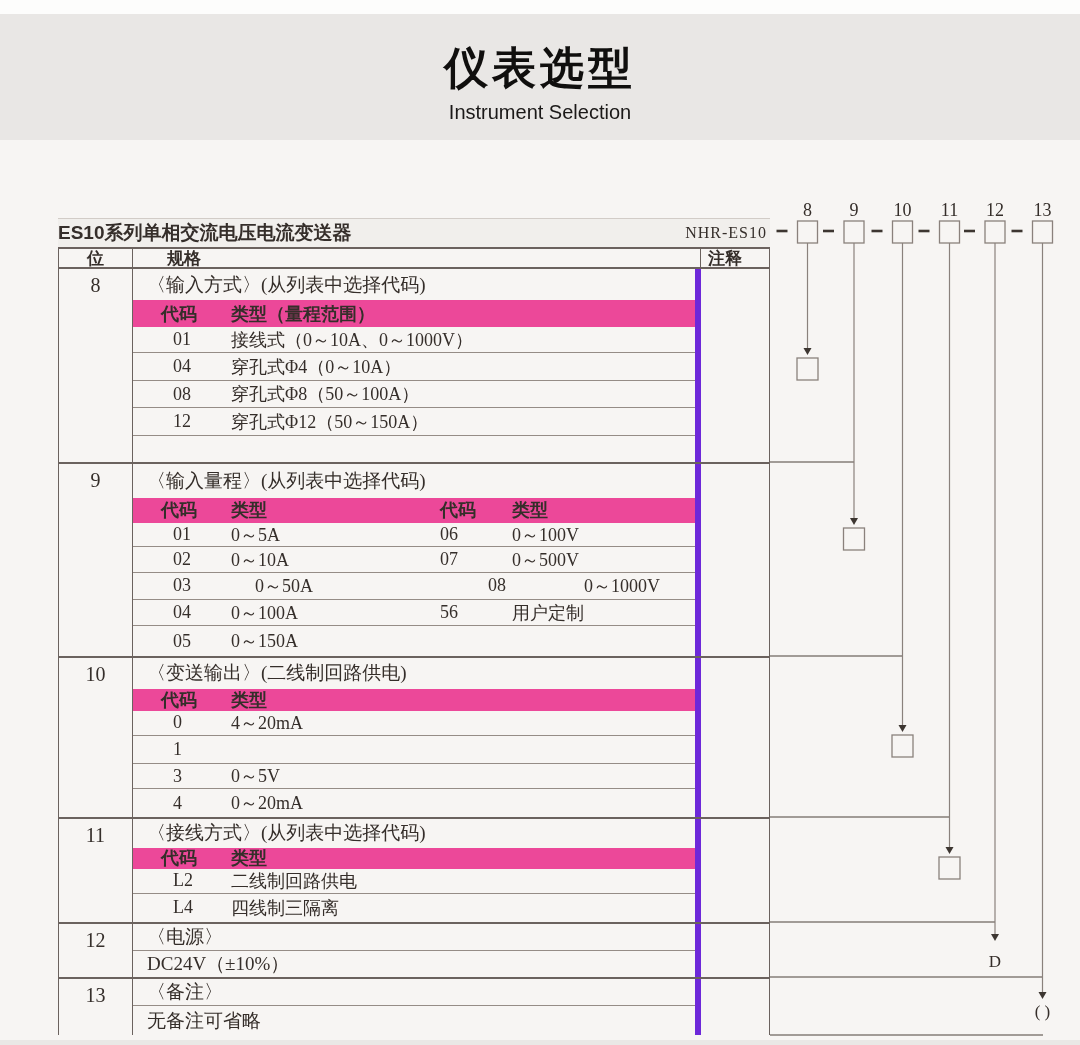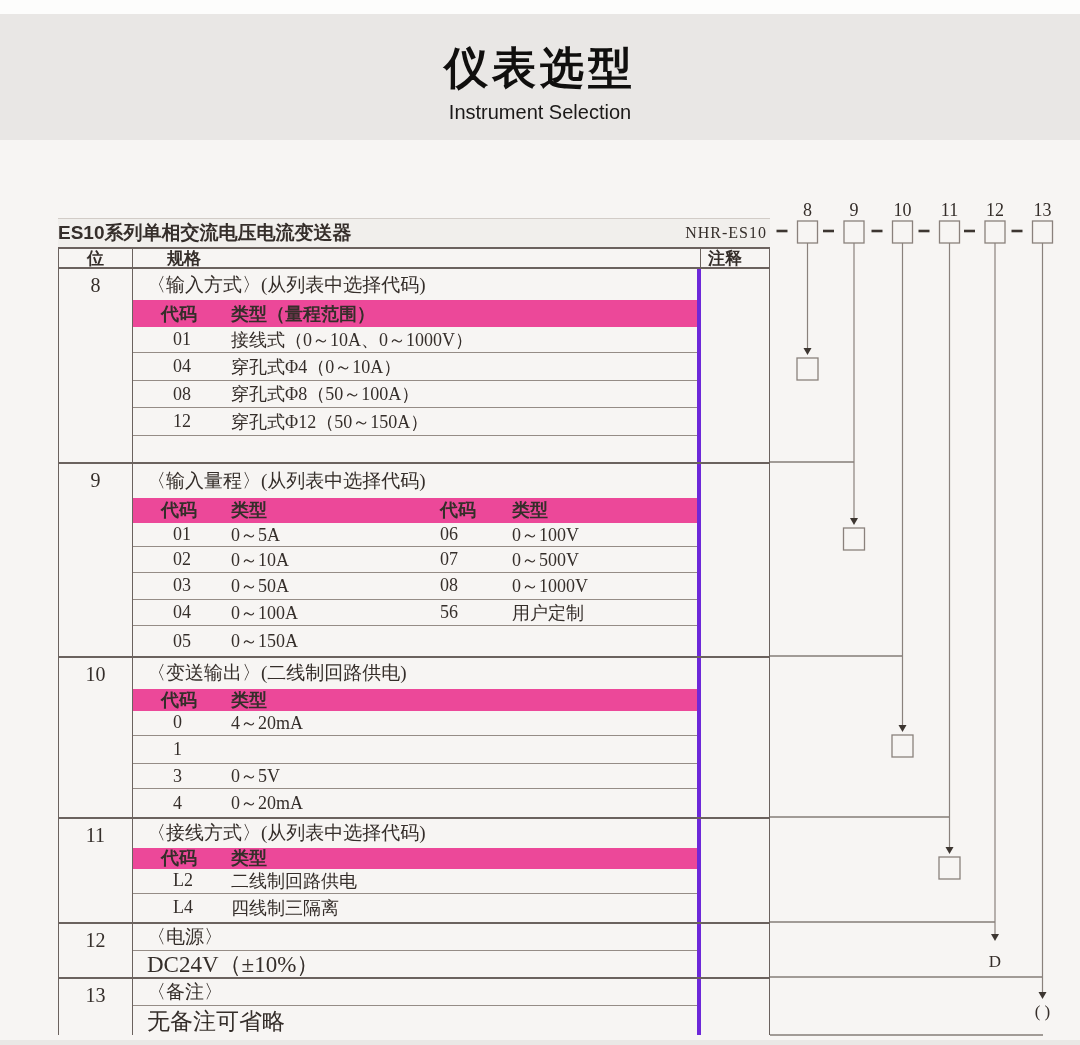"〈输入方式〉(从列表中选择代码)" .spec-cell { border-right: 4px solid #6d28d9 -> 6px solid #6d28d9 }
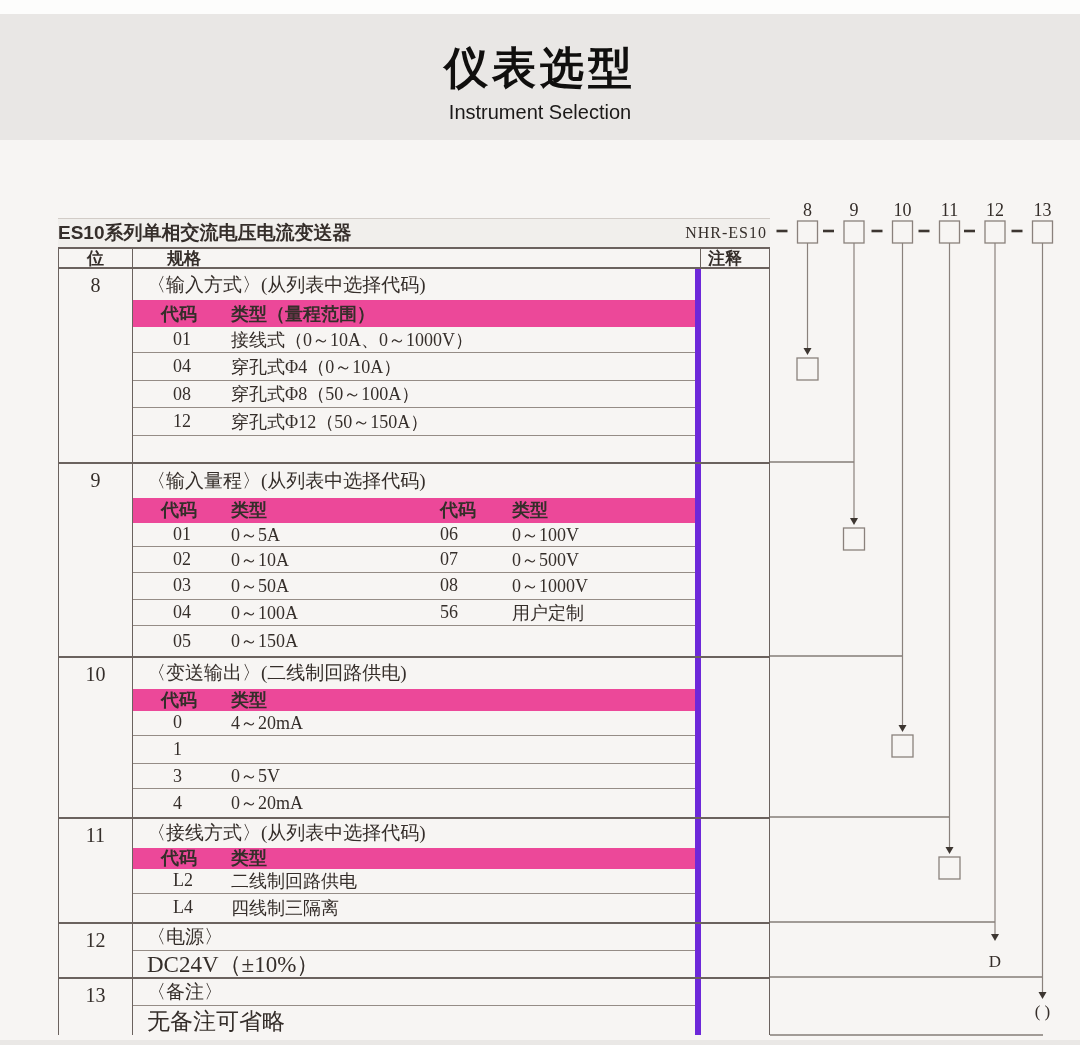"03" div.drow { gap: none -> 24px }
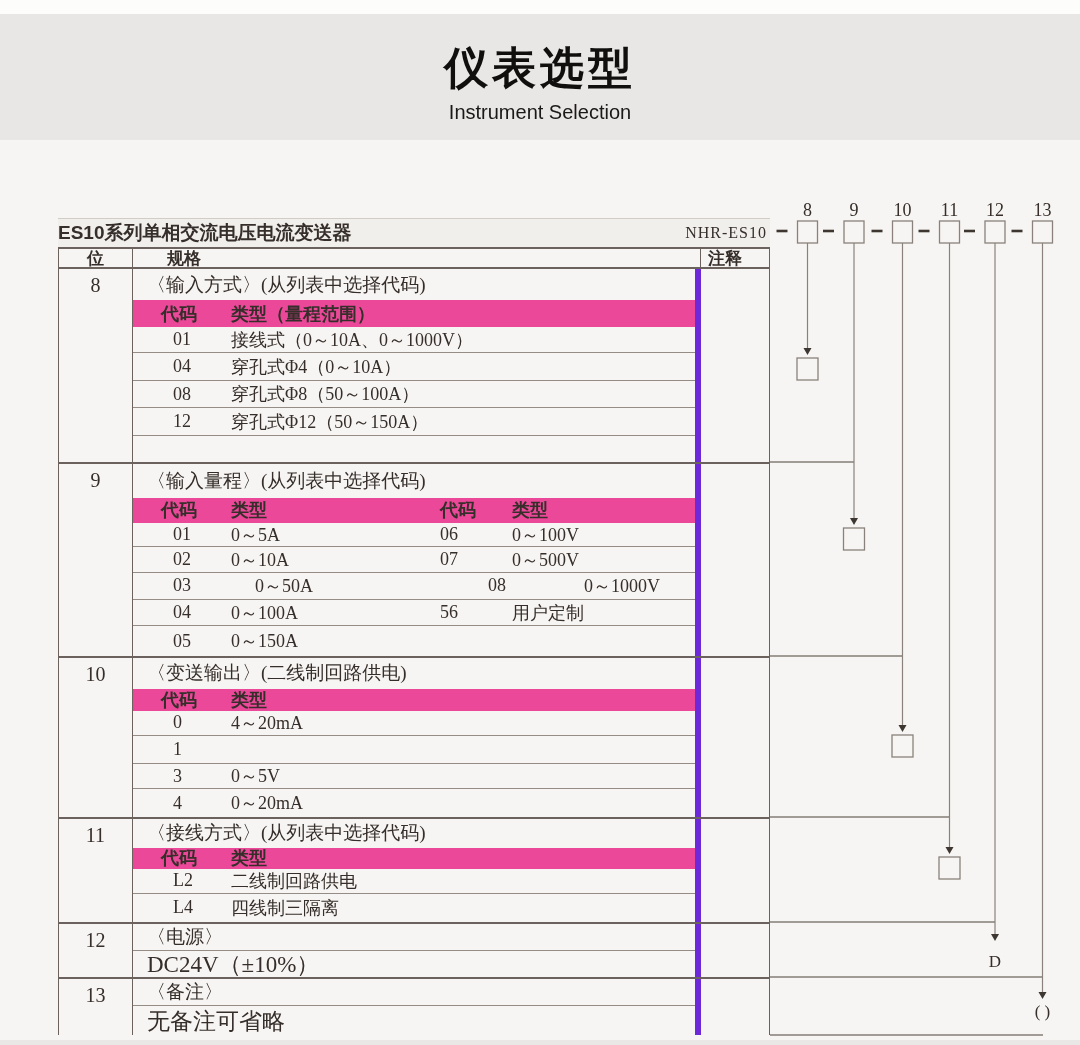"DC24V（±10%）" .wide { font-size: 23px -> 19px }
